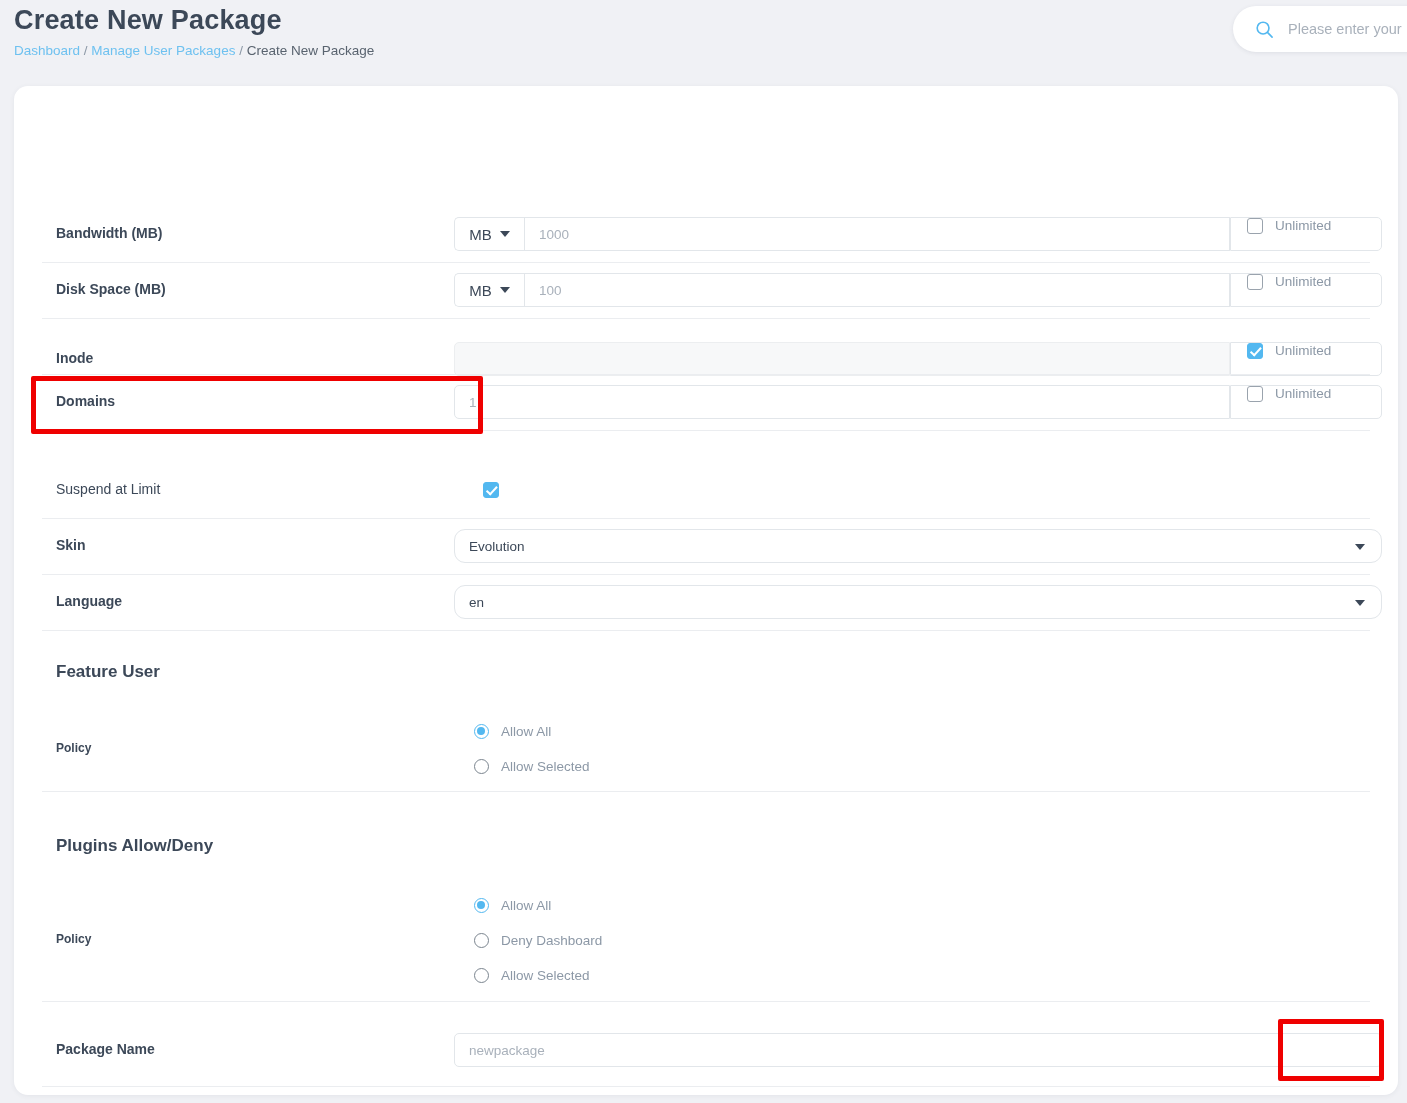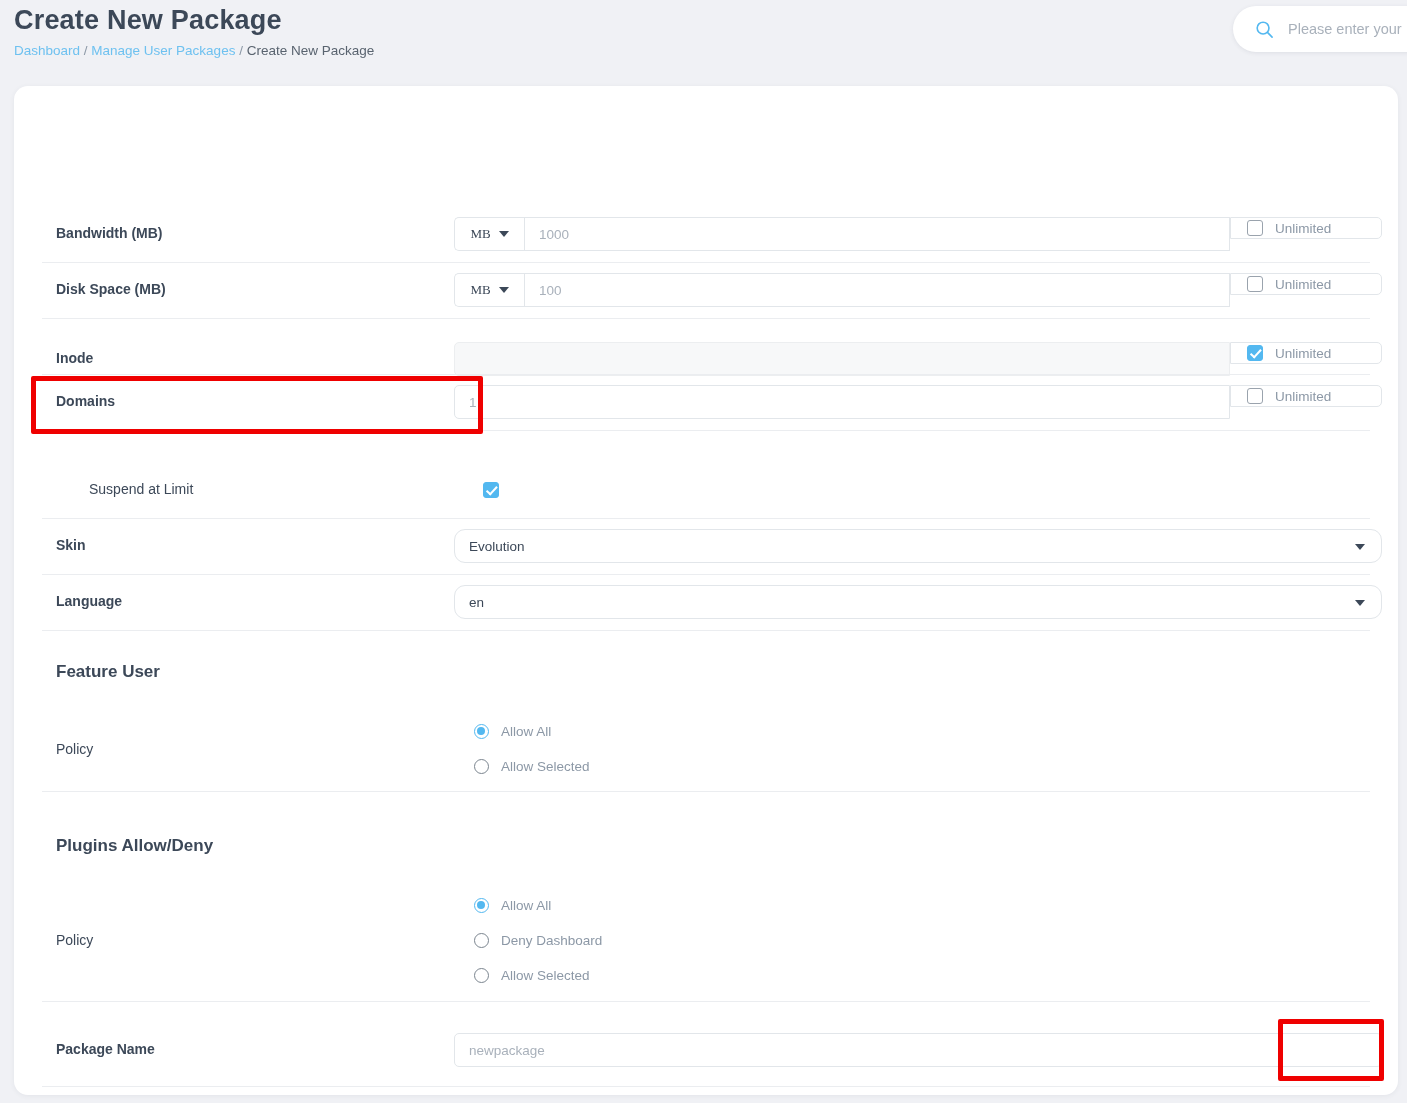"MB" .unit-select { font-family: Liberation Serif, serif -> none; font-size: 13px -> 15px }
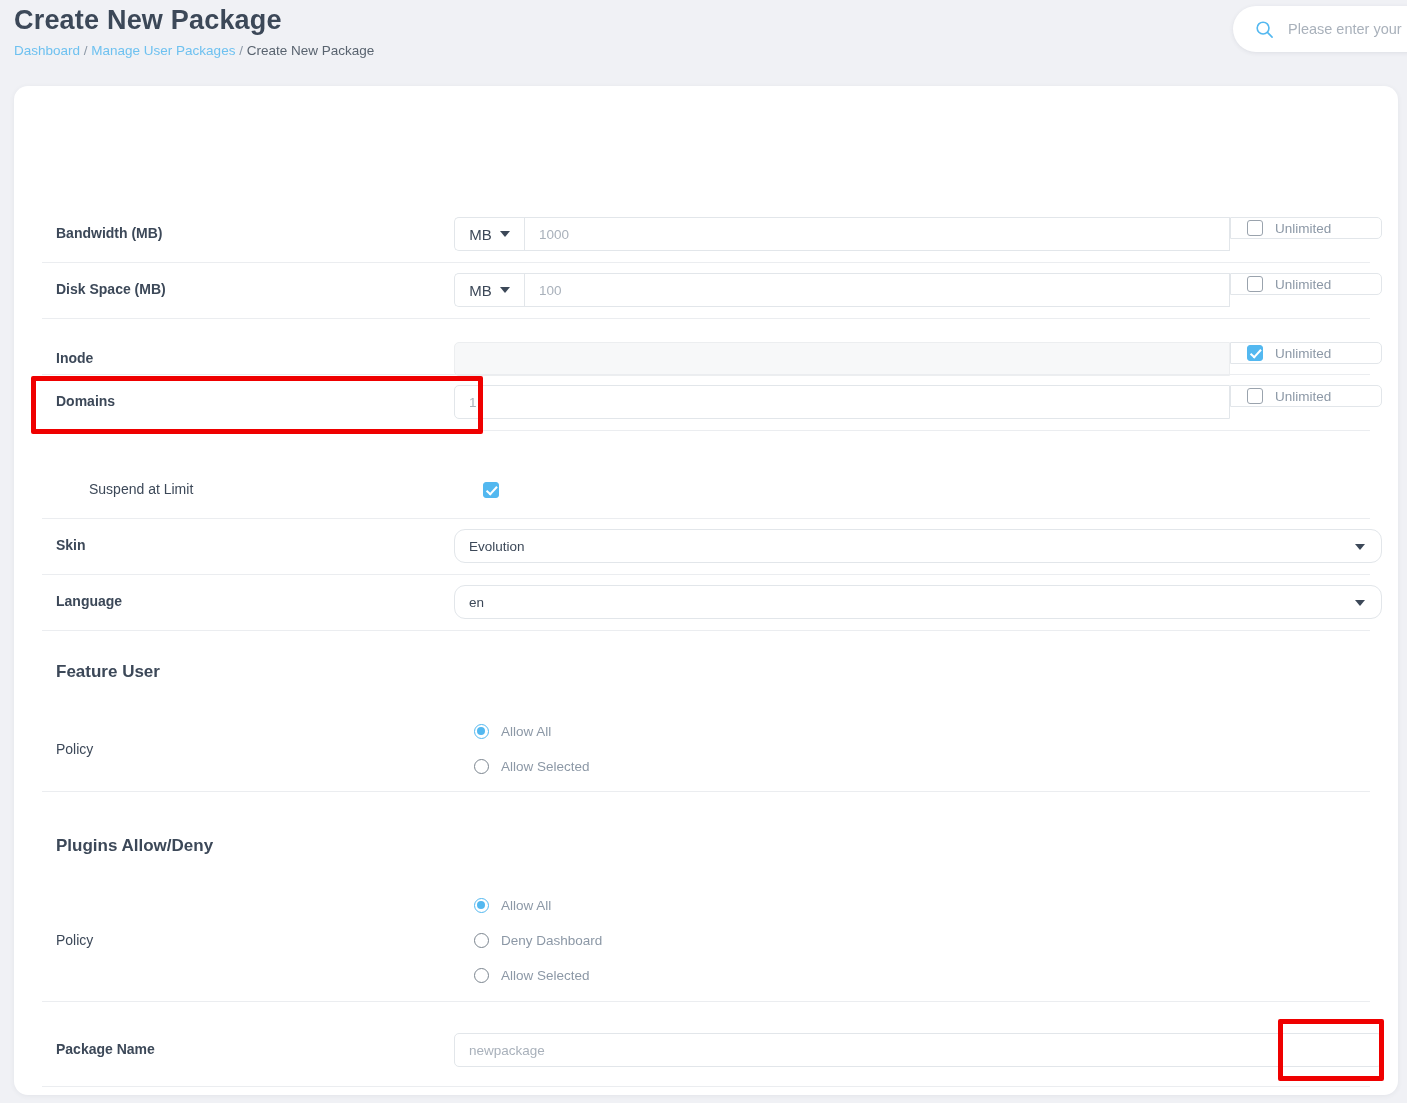"Unlimited" .unlimited-cell { align-items: center -> none; height: 22px -> 34px }
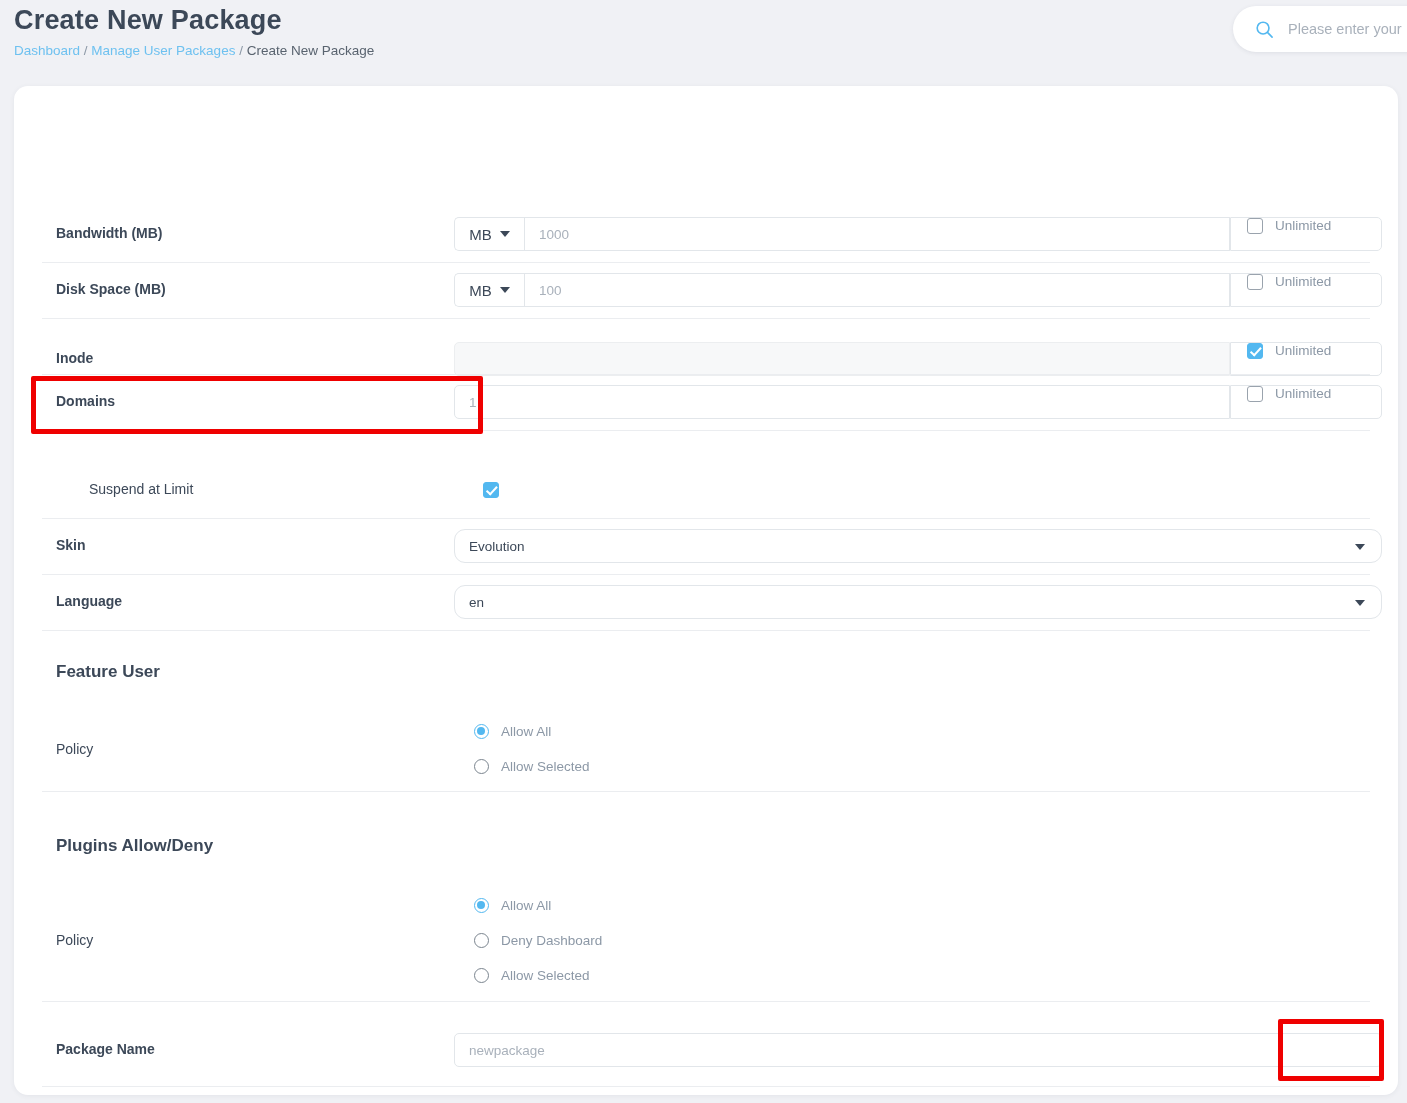"Suspend at Limit" .suspend-row .row-label { margin-left: 33px -> none }
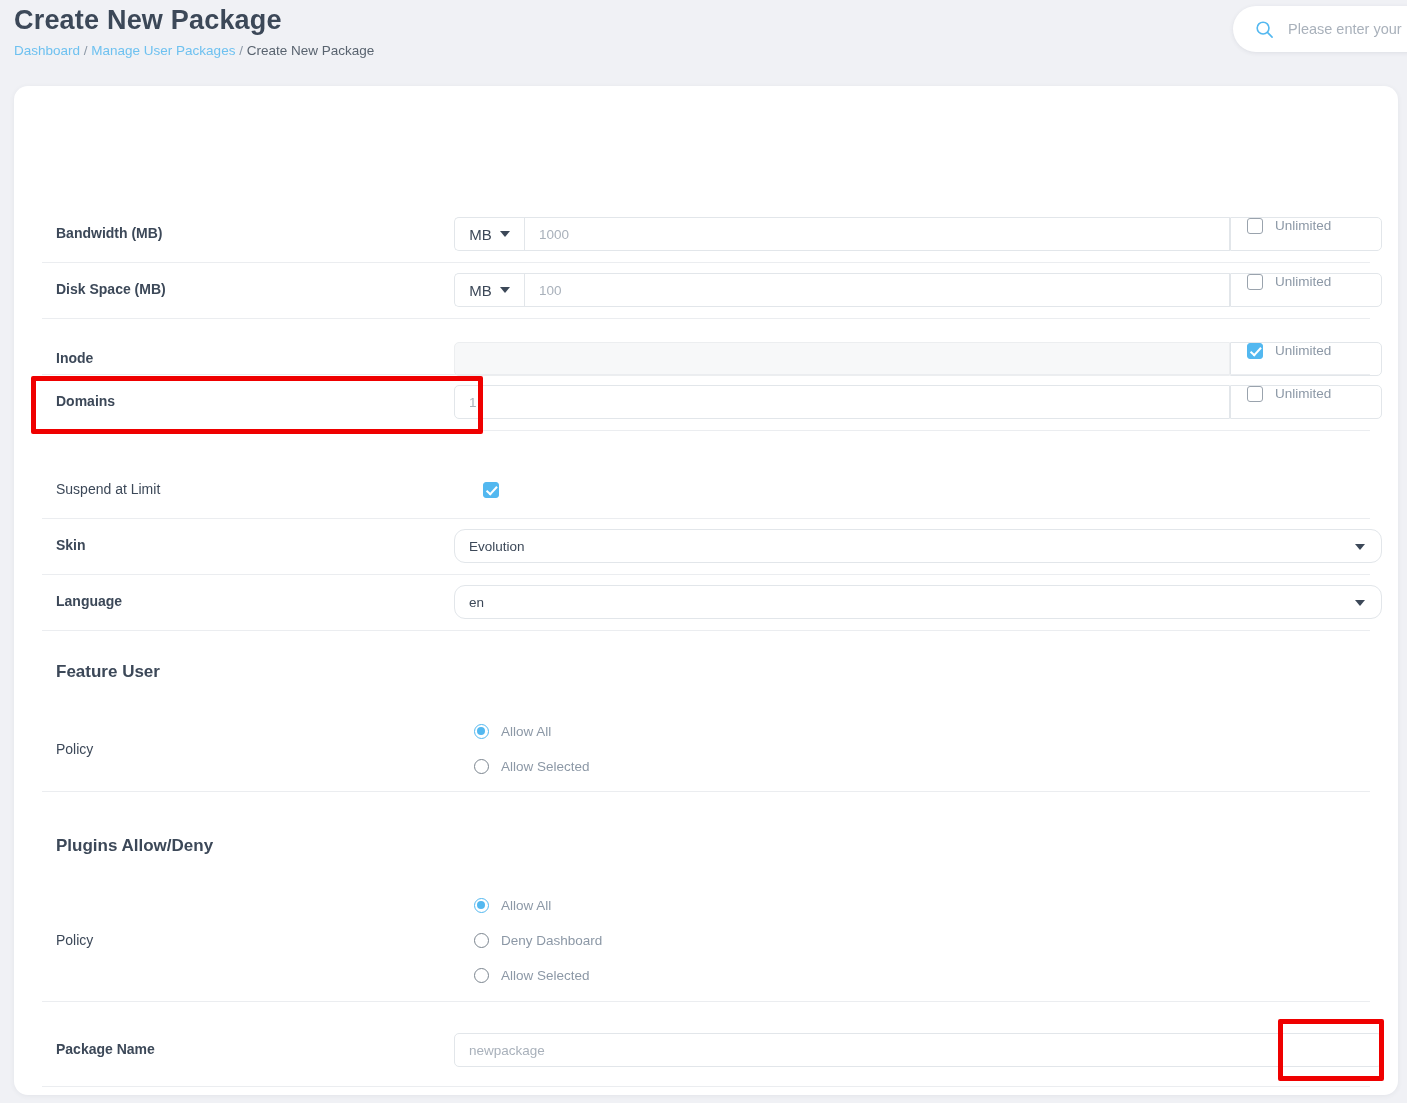"Policy" .policy-label { font-size: 14px -> 12px; font-weight: 400 -> 700 }
